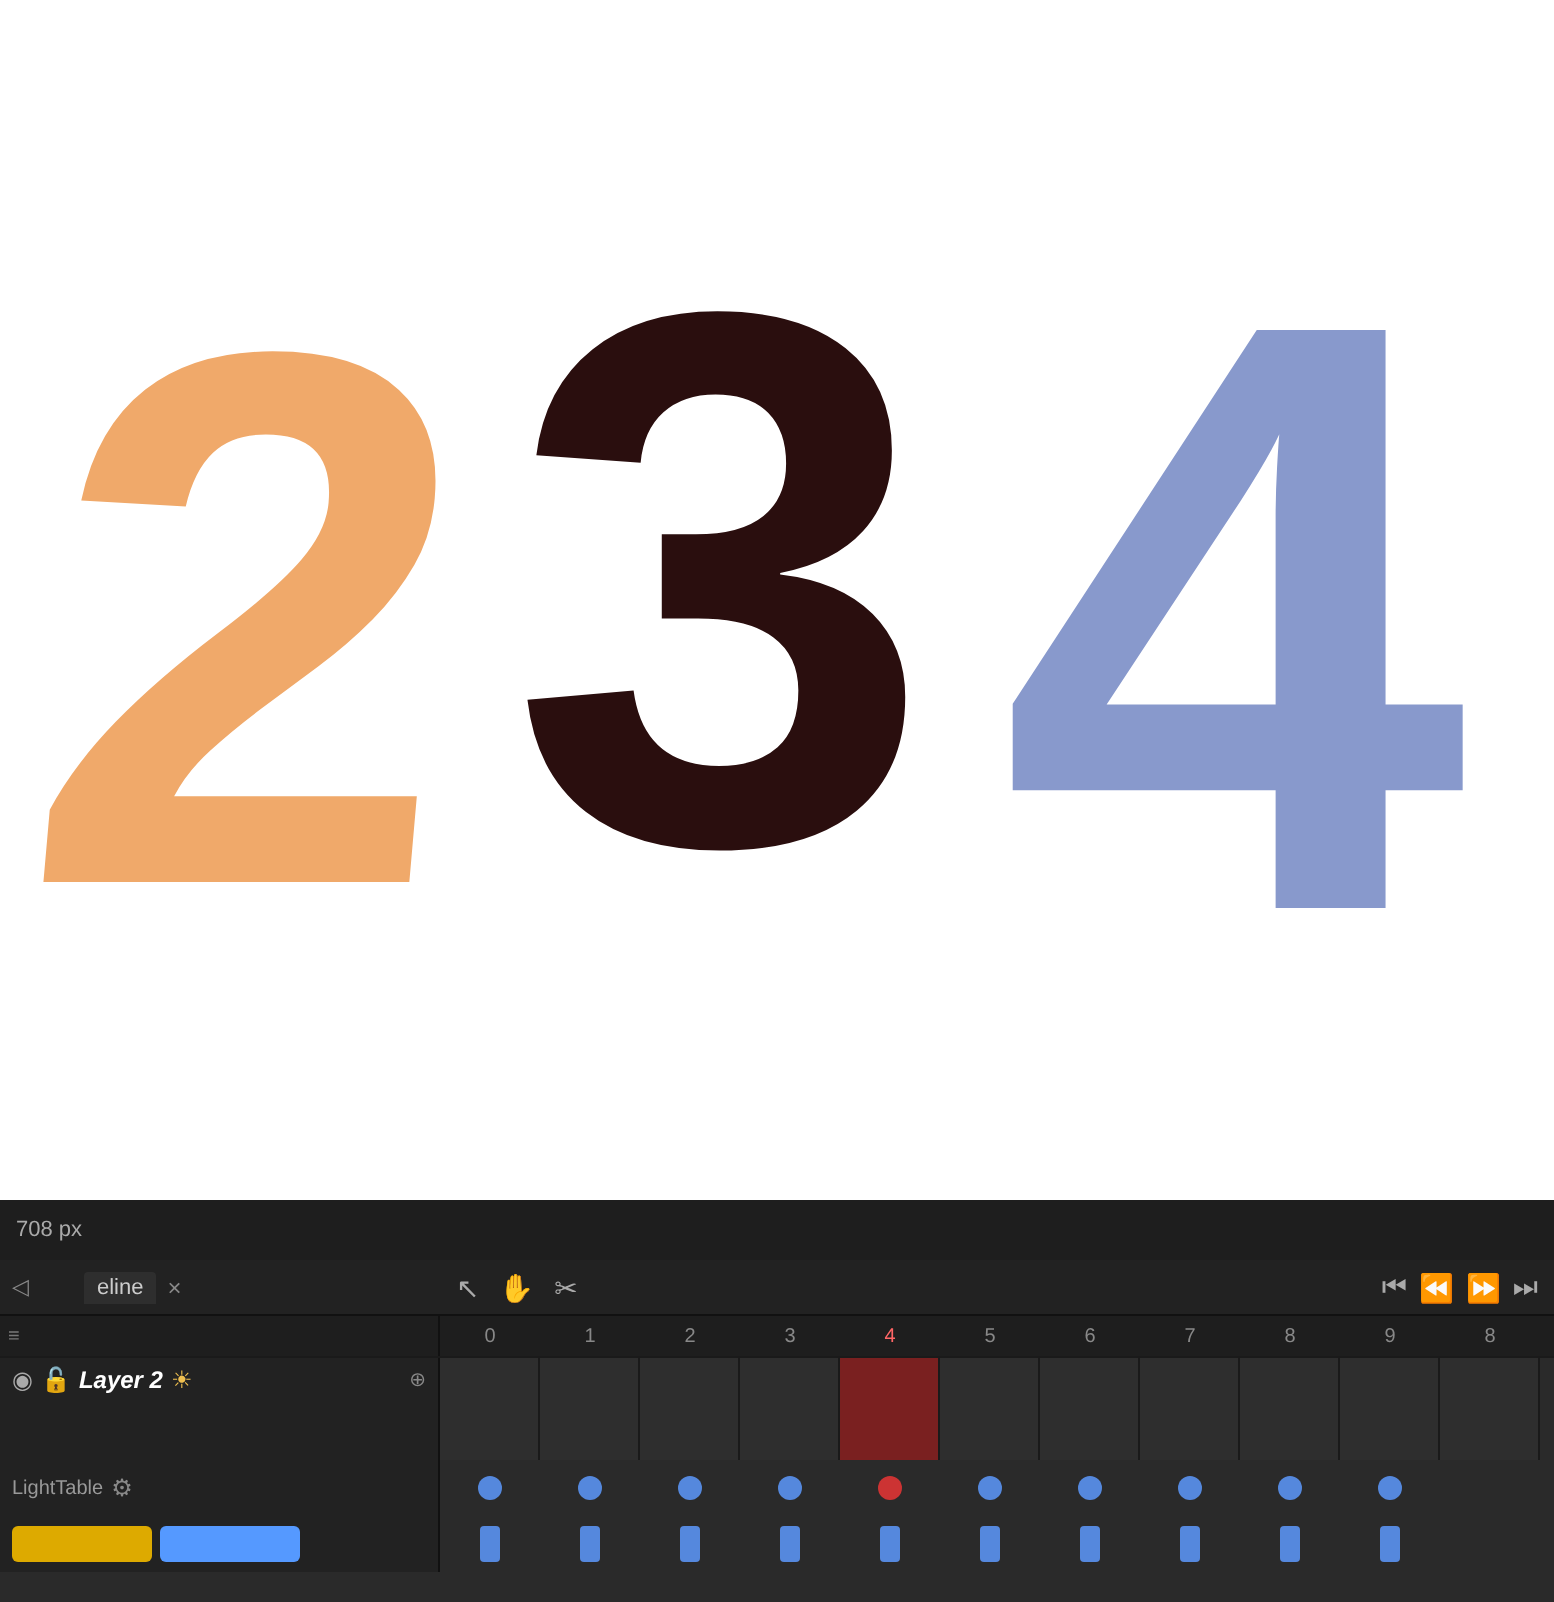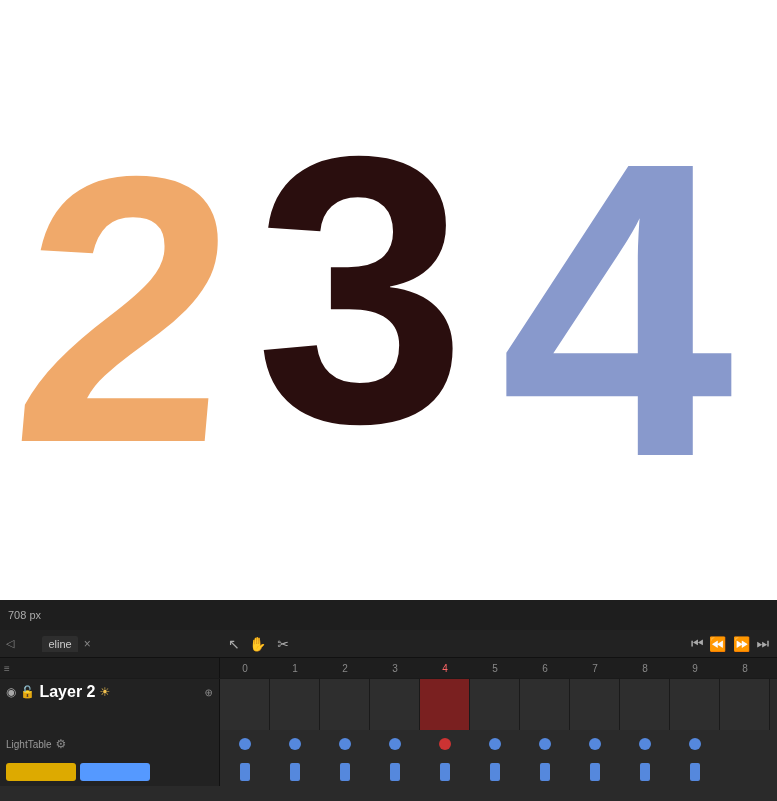"Layer 2" #layer-name { font-size: 16px -> 12px; font-style: none -> italic }
